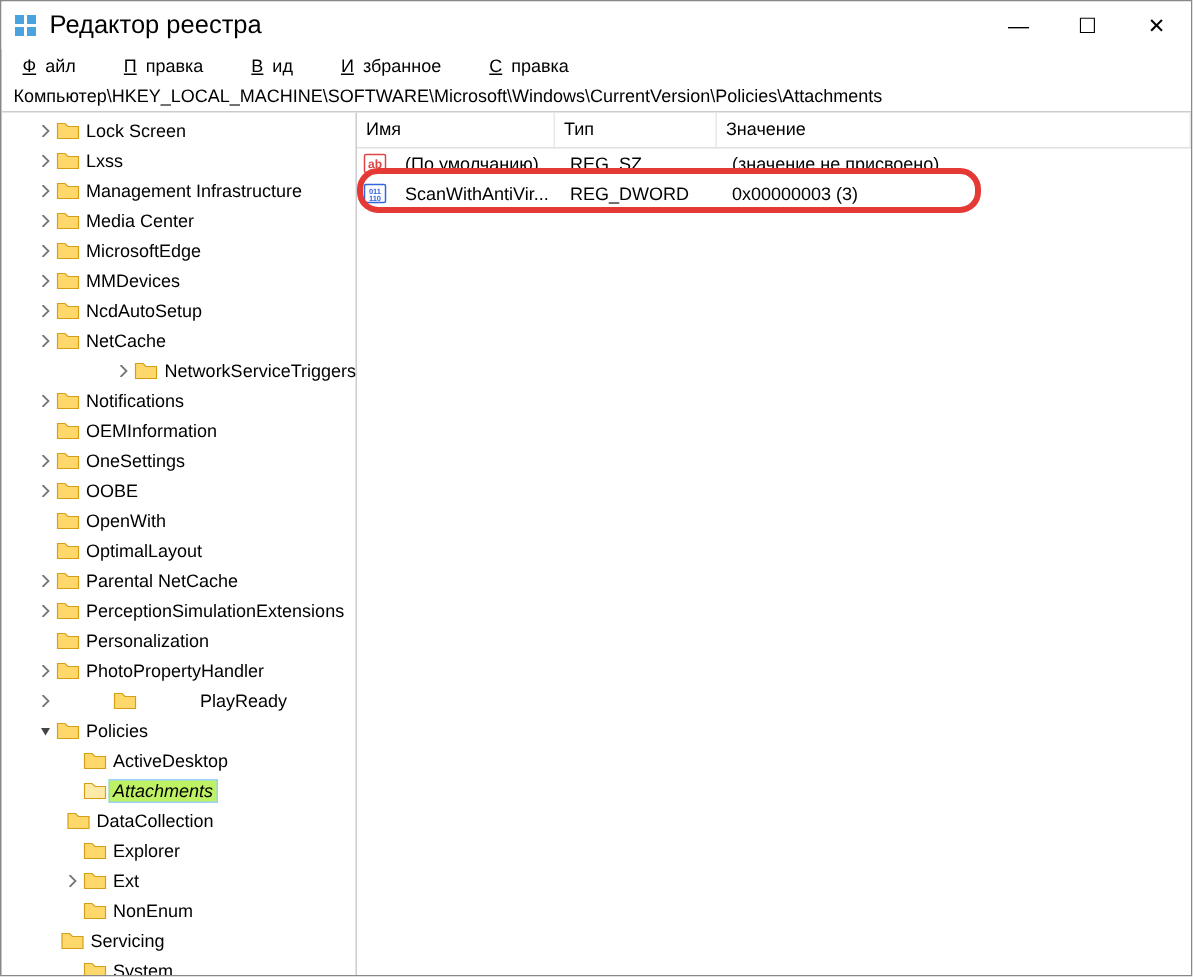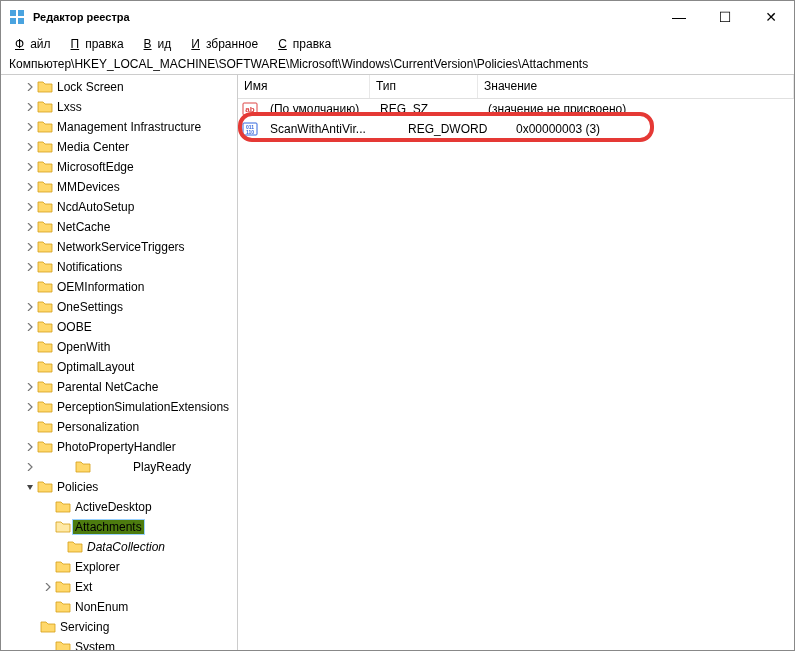"Редактор реестра" .titlebar-title { font-size: 11px -> 17px; font-weight: bold -> none }
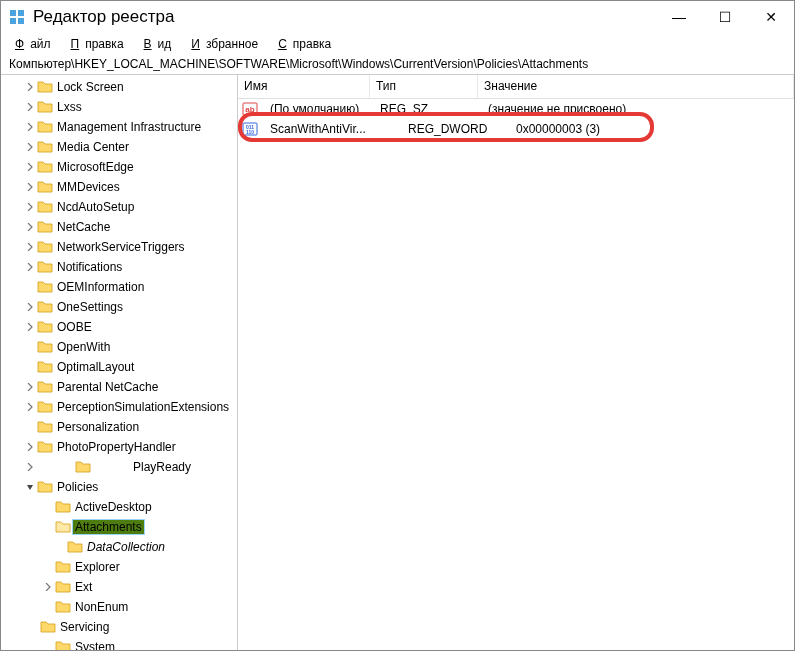"Ф айл" .menubar { gap: 2px -> 14px }
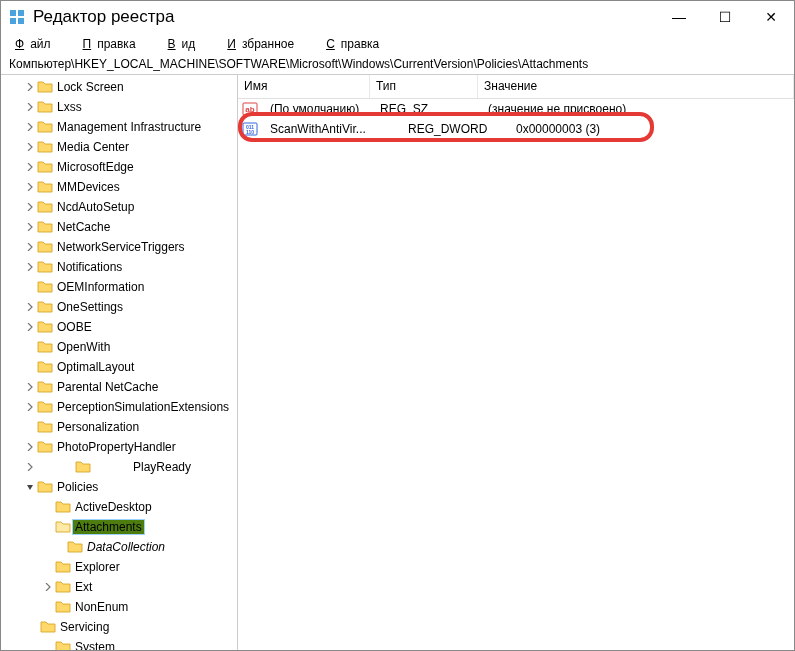"REG_DWORD" span.cell { margin-left: 28px -> none }
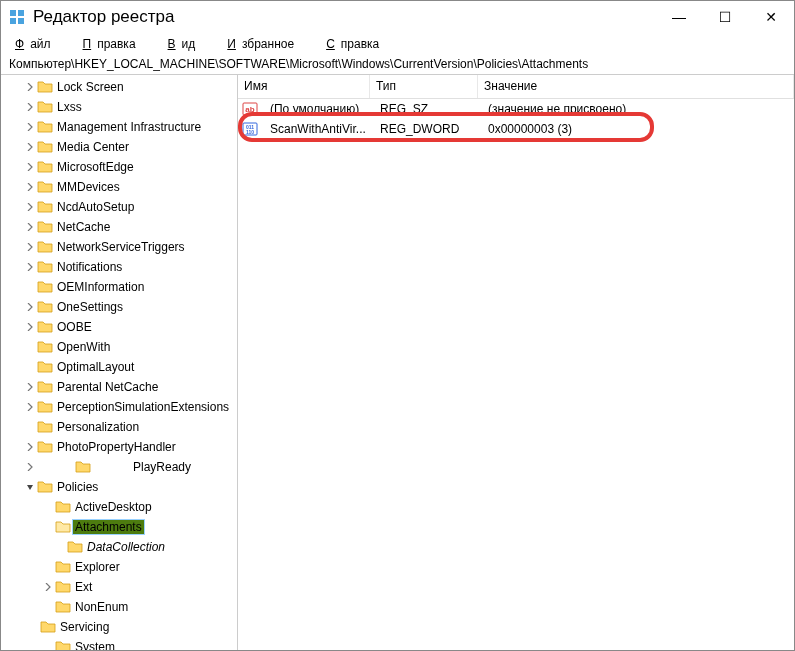"NetworkServiceTriggers" div.tree-item { justify-content: none -> flex-end }
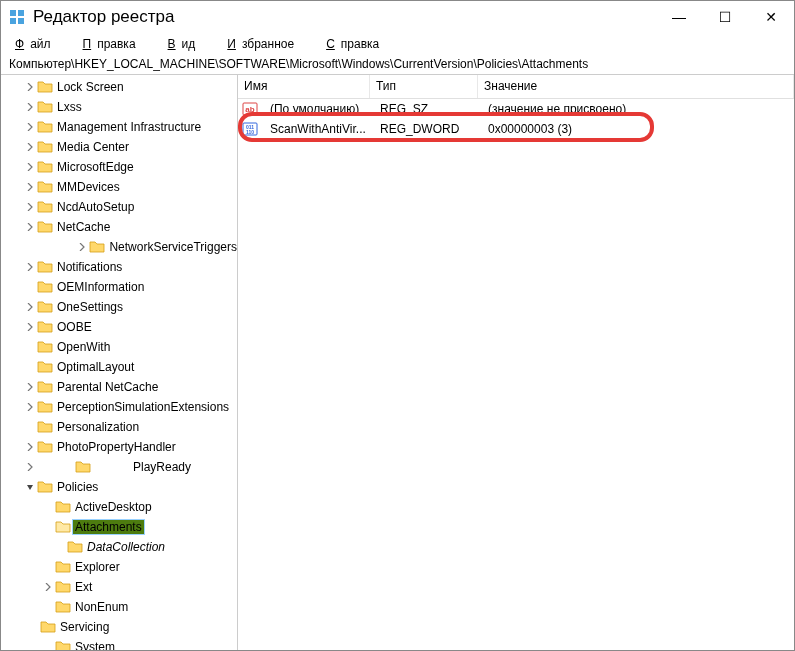"Attachments" .tree-item.selected .label { background: #4d7c0f -> #bef264; font-style: none -> italic }
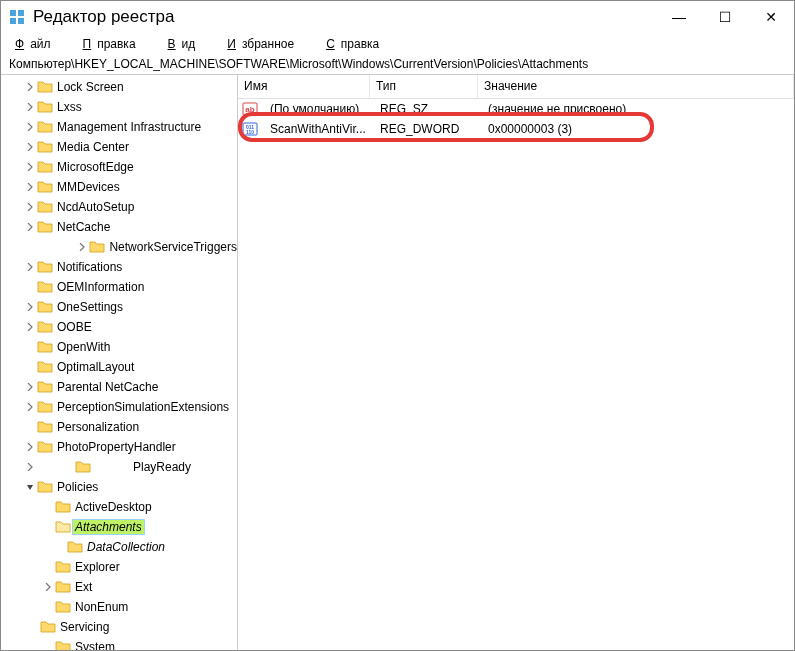"DataCollection" div.tree-item { font-style: italic -> none; padding-left: 52px -> 29px }
